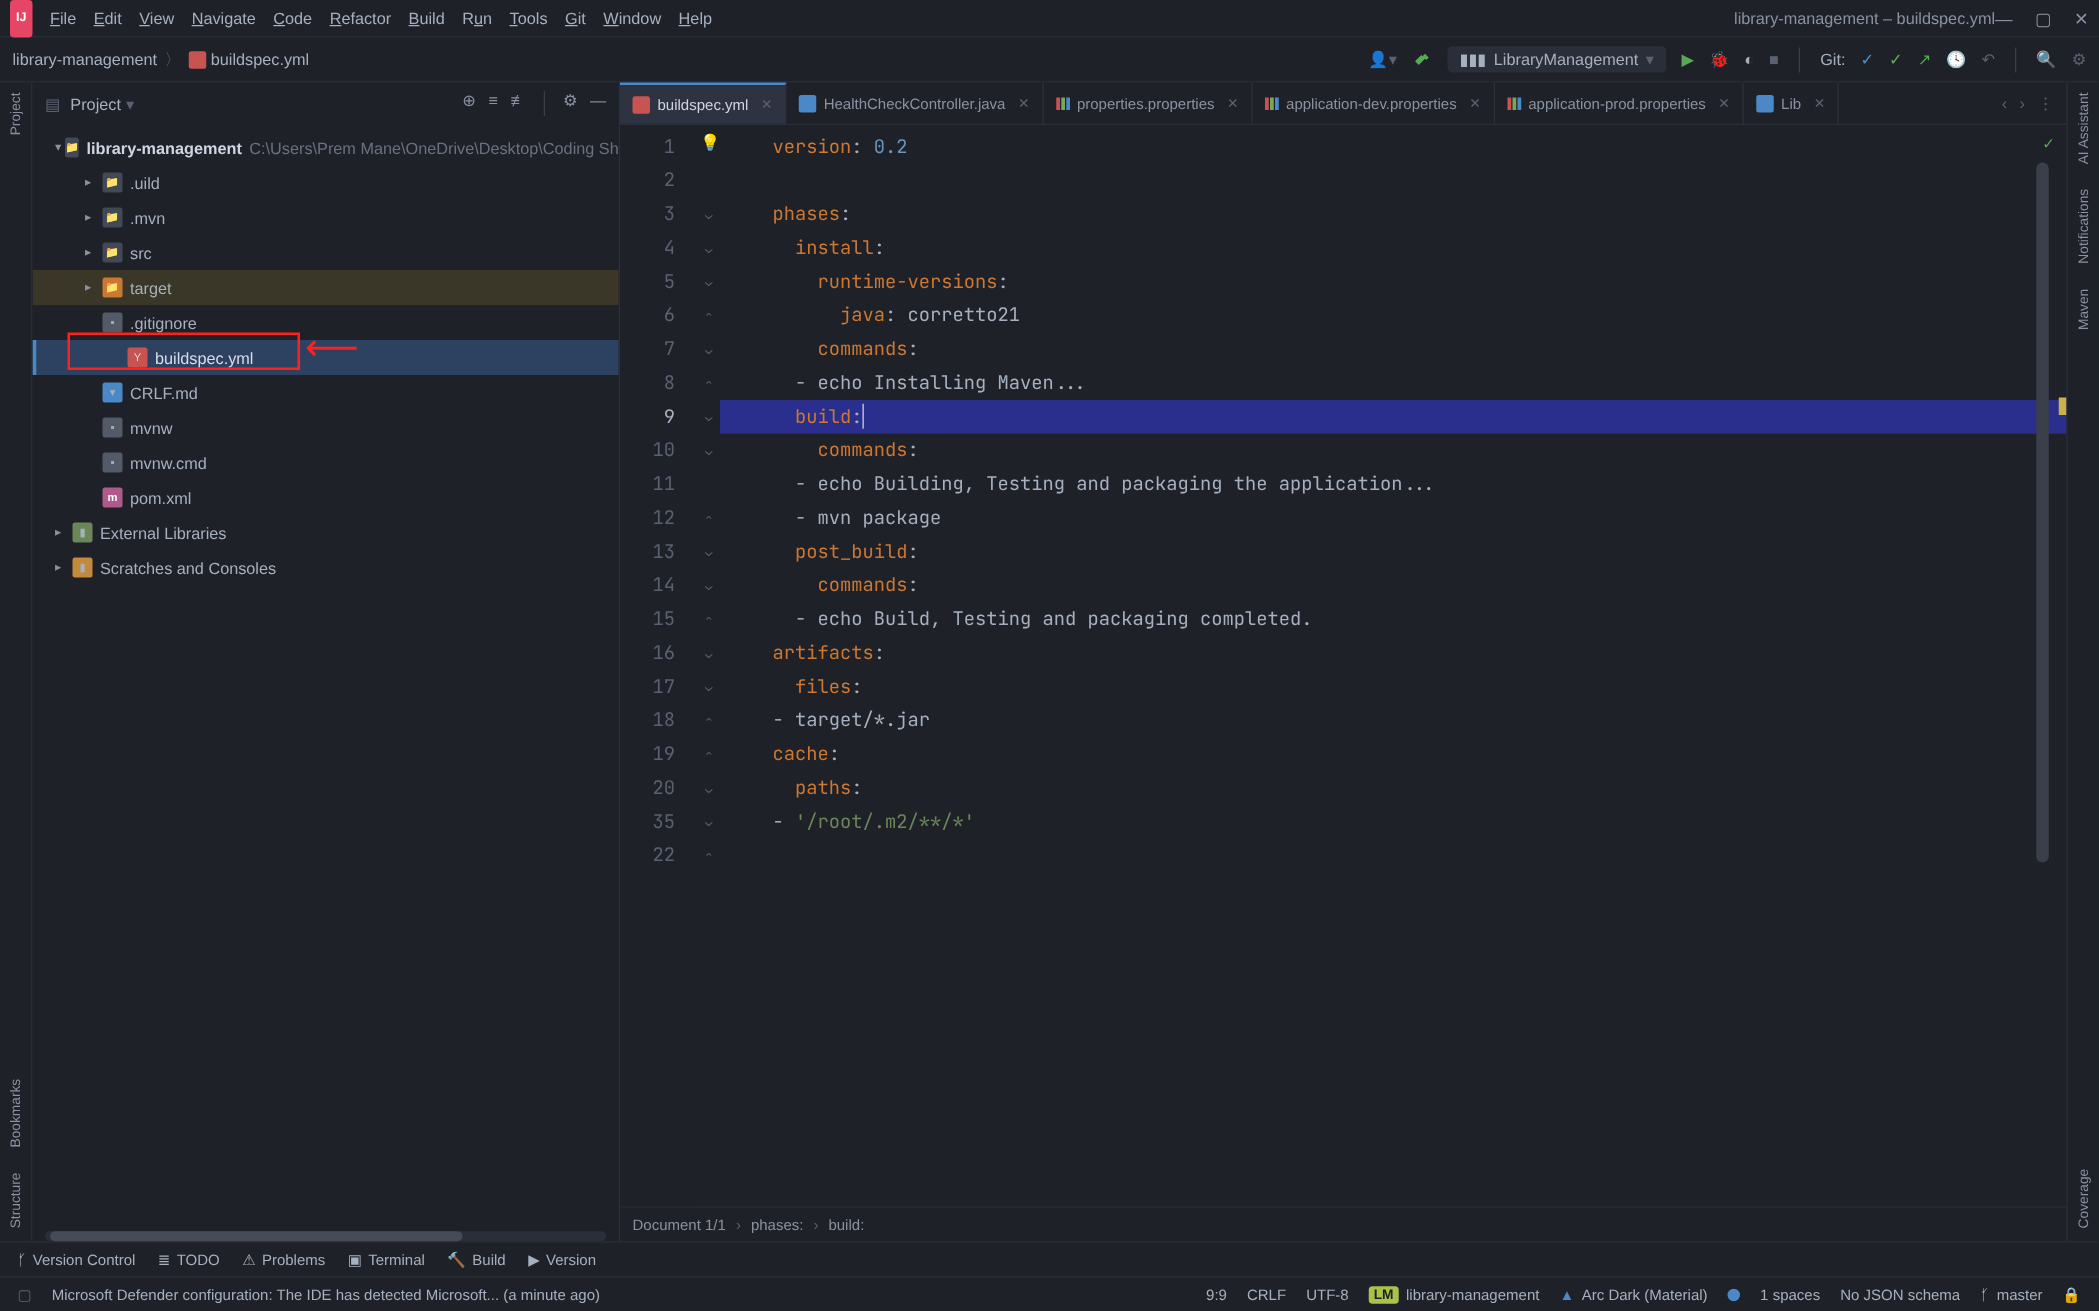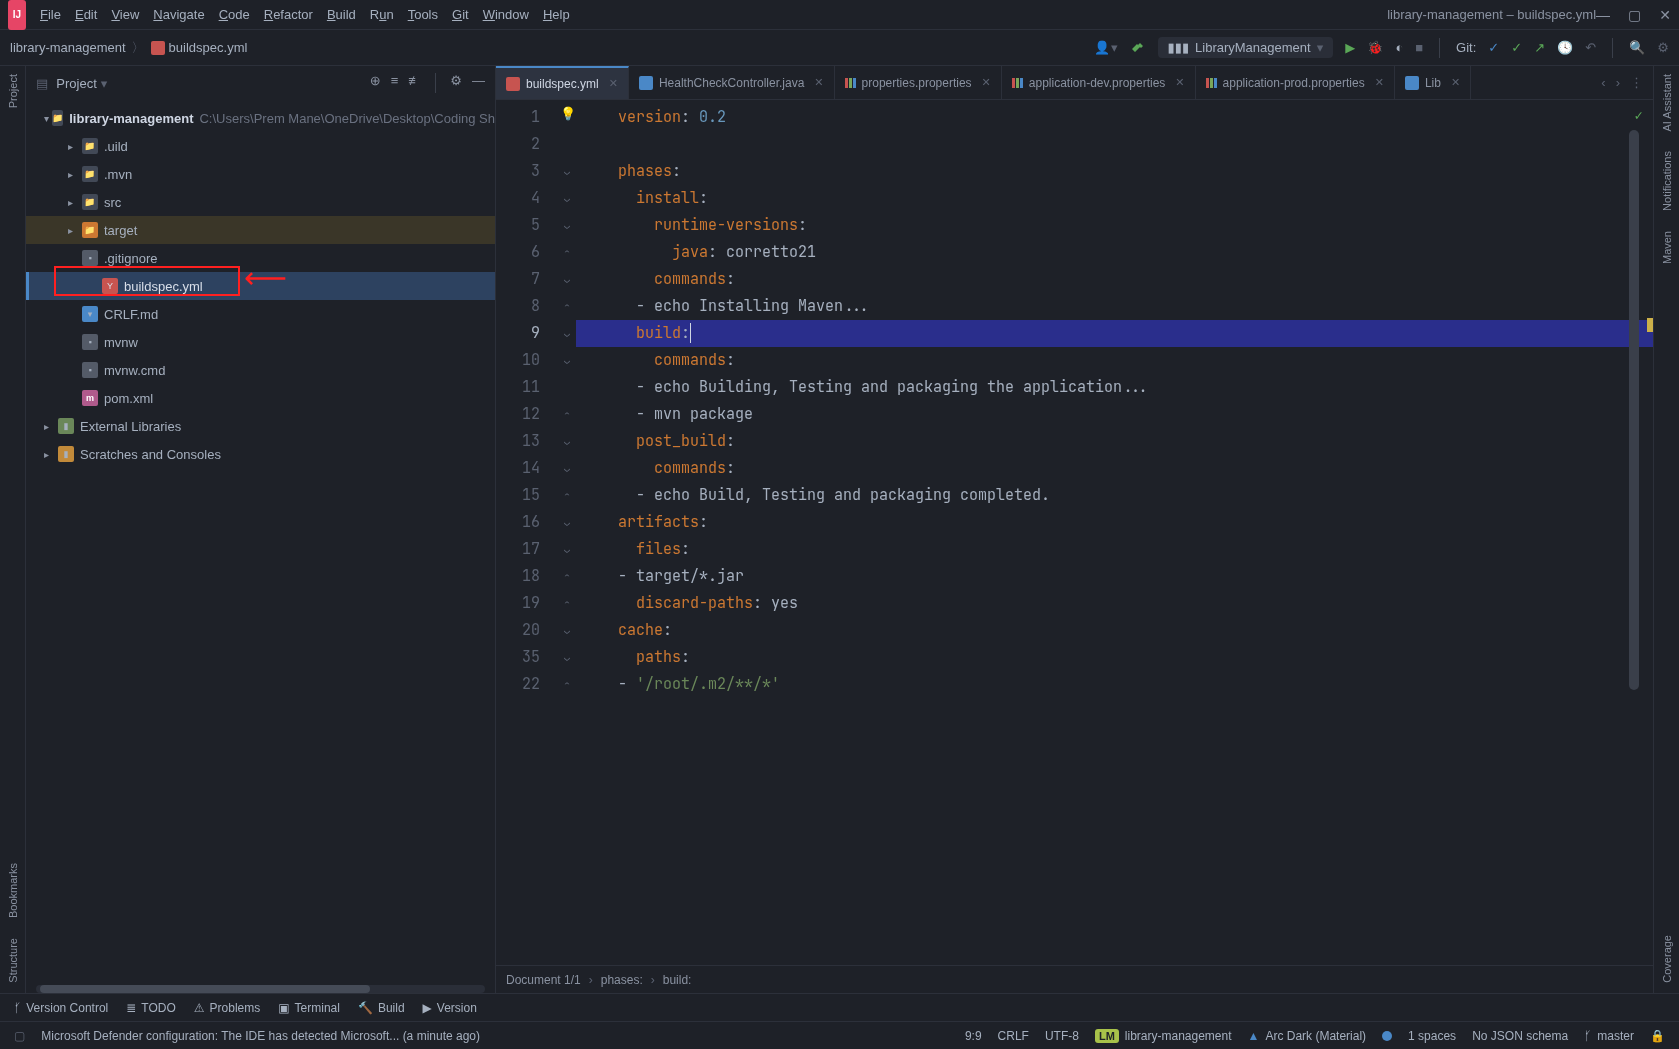"discard-paths: yes" div.line { html: <div><span> </span><span>discard-paths</span><span>: yes</span></div> -> none }
